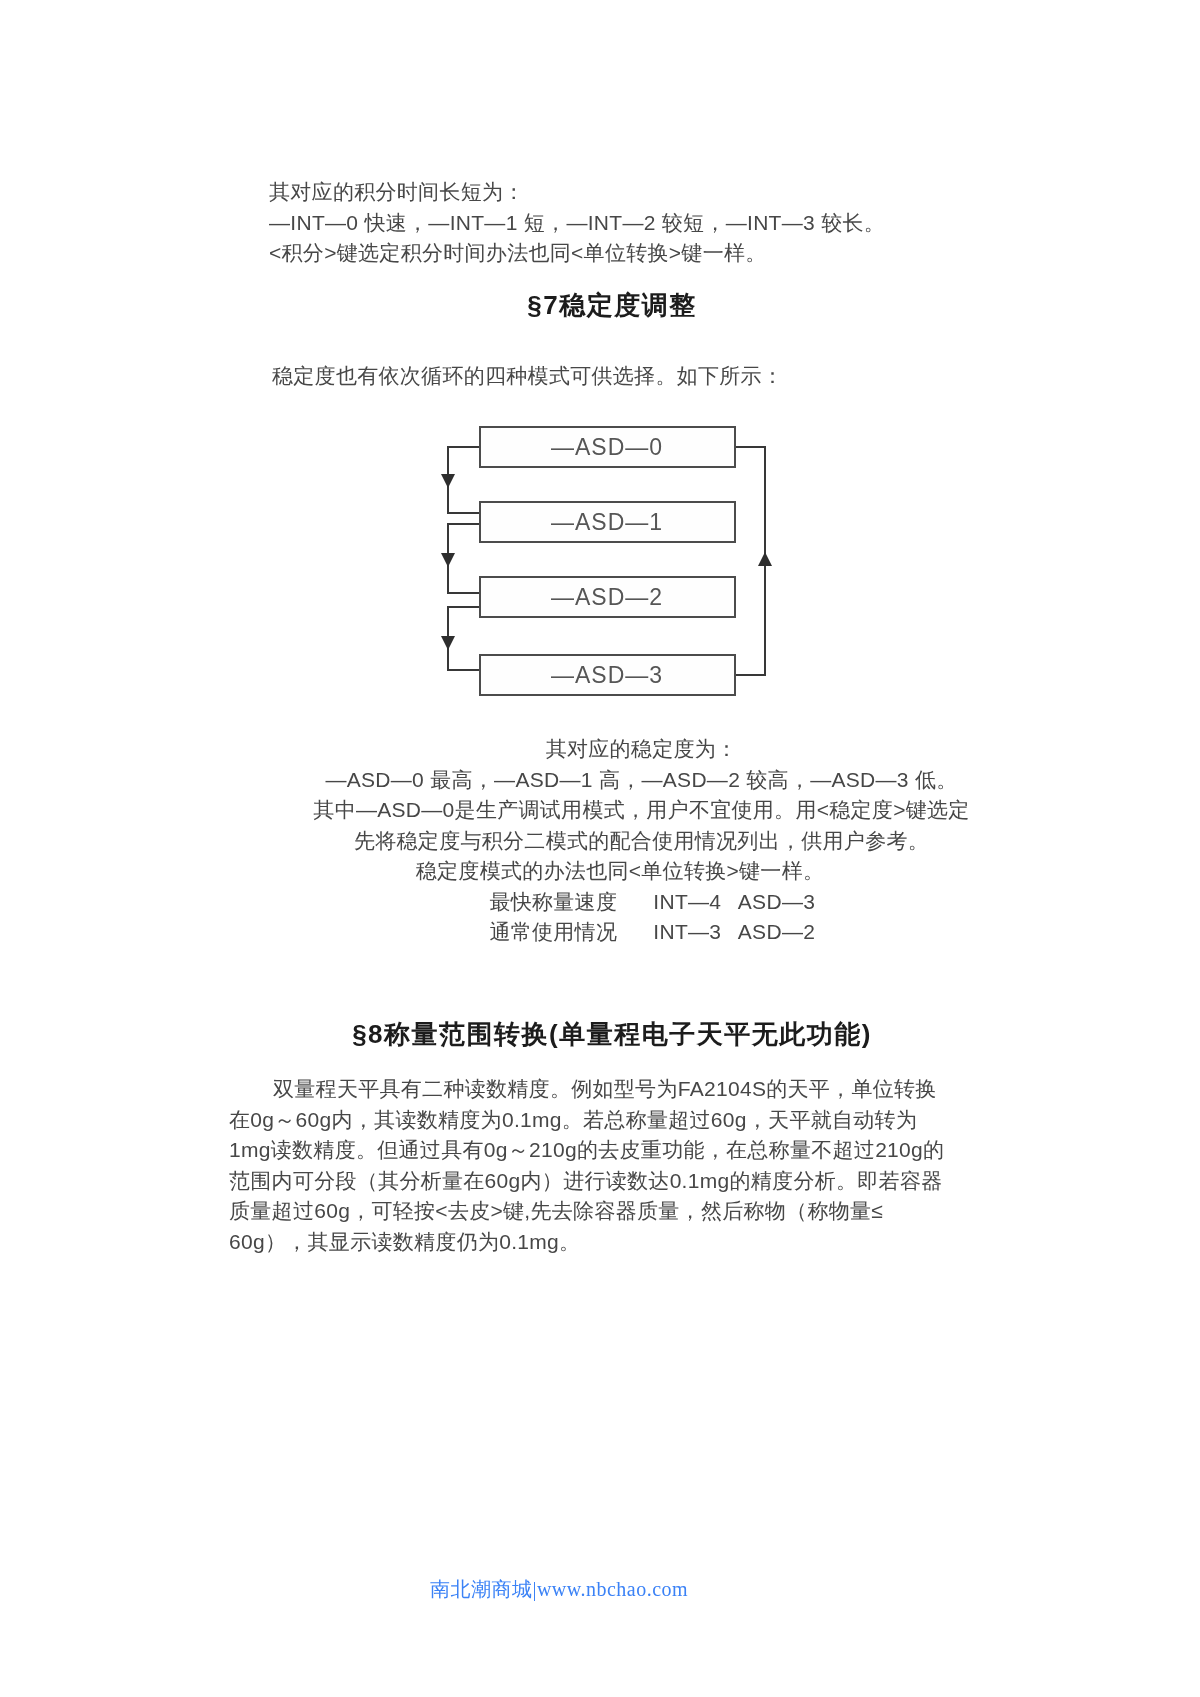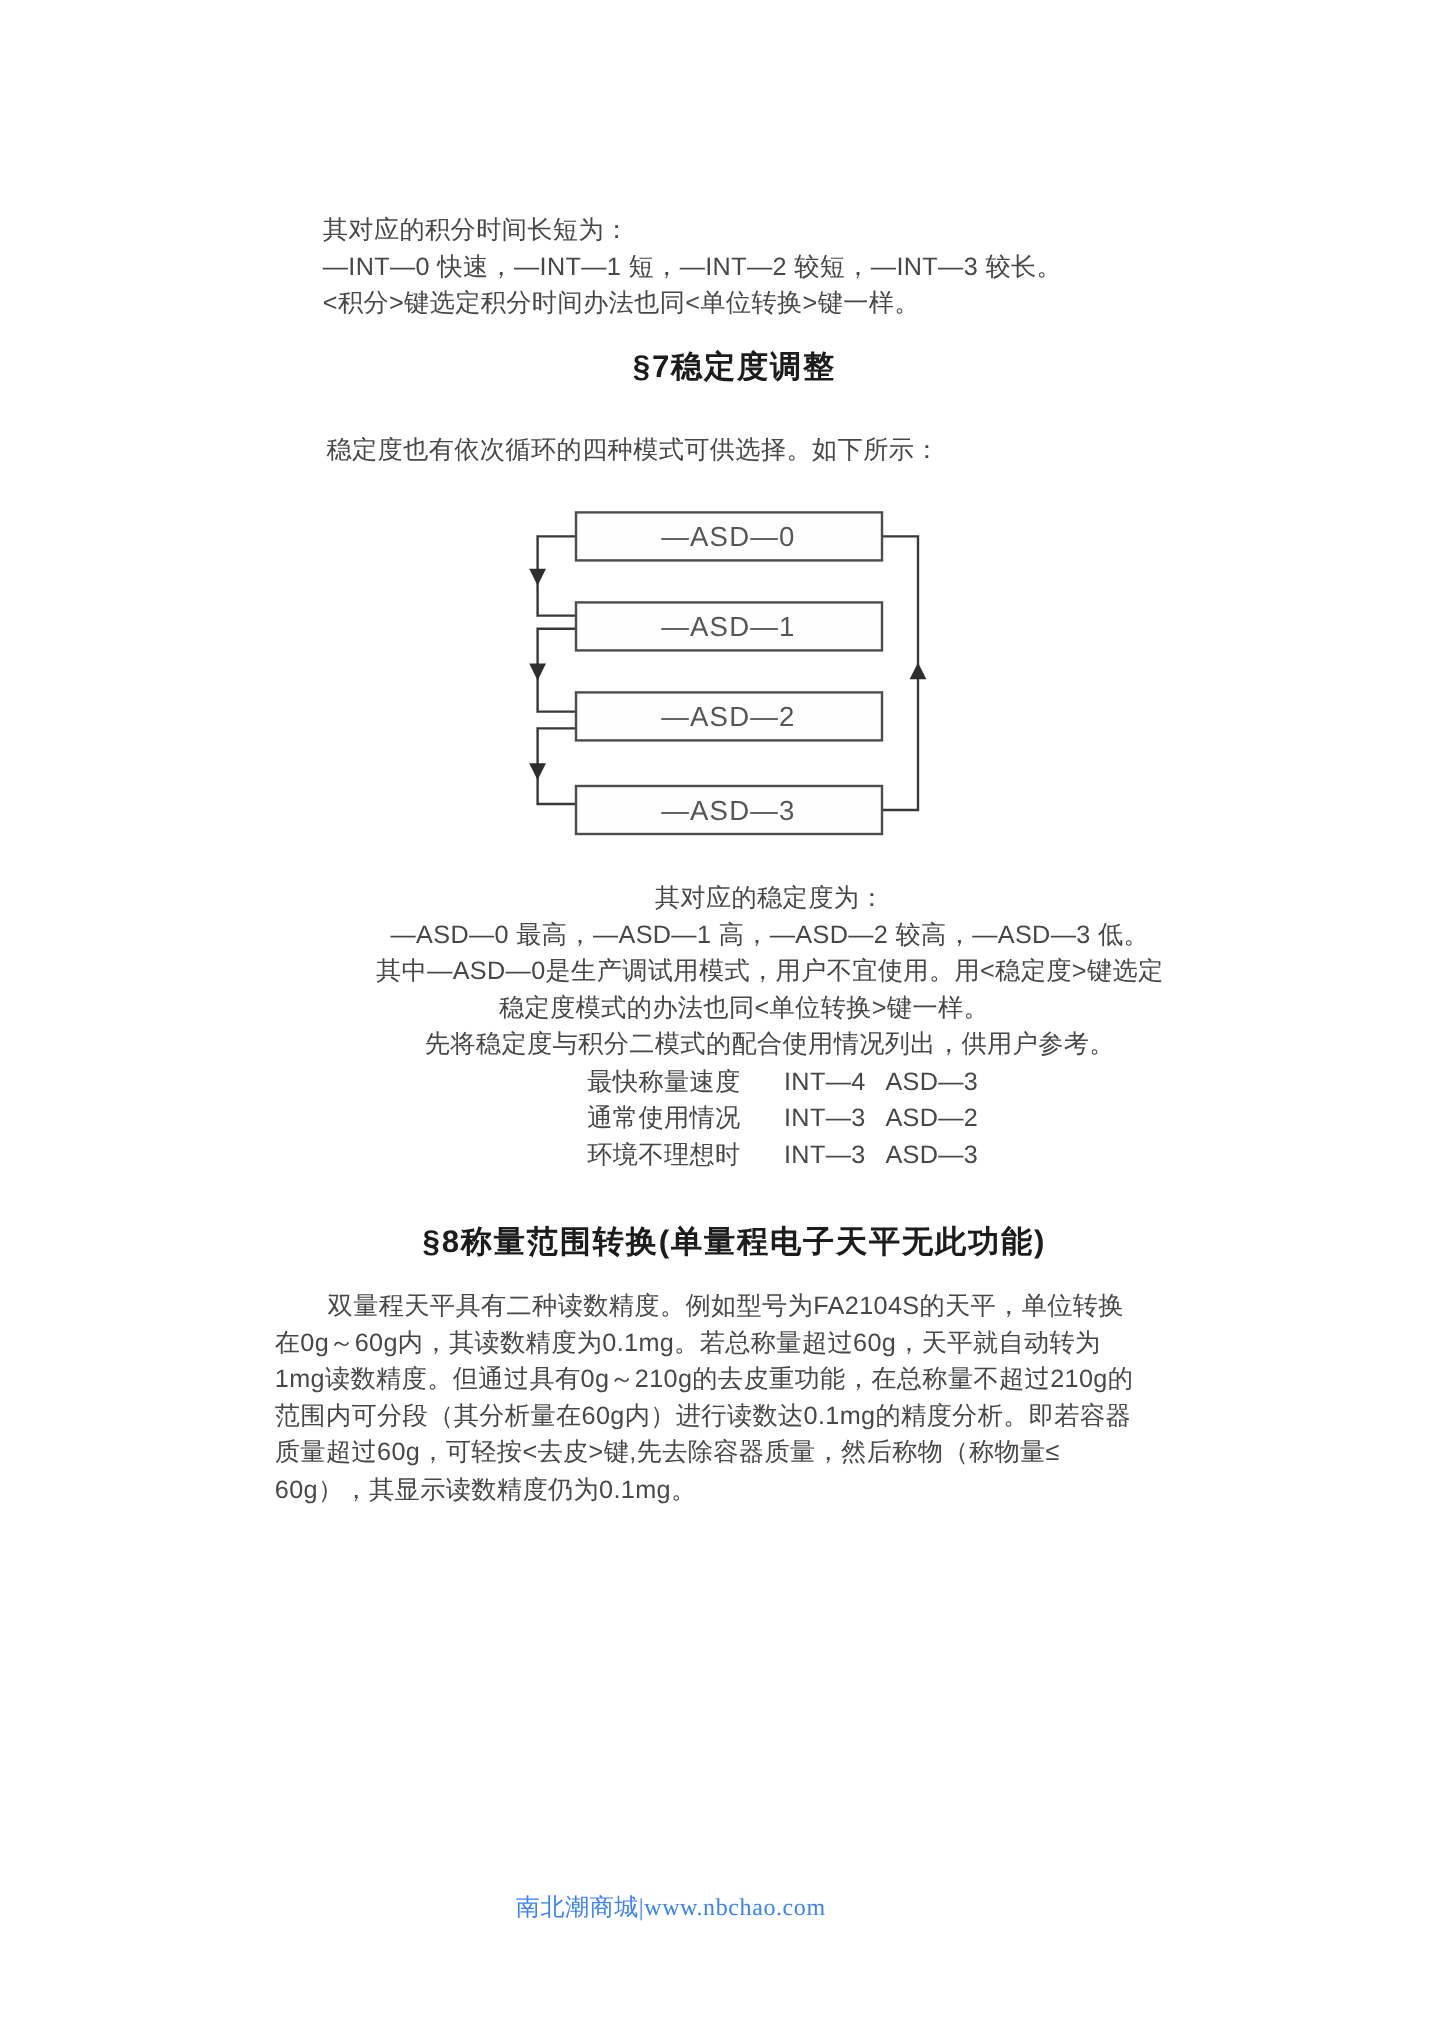"稳定度模式的办法也同<单位转换>键一样。" div.ln { order: before "先将稳定度与积分二模式的配合使用情况列出，供用户参考。" -> after "先将稳定度与积分二模式的配合使用情况列出，供用户参考。" }
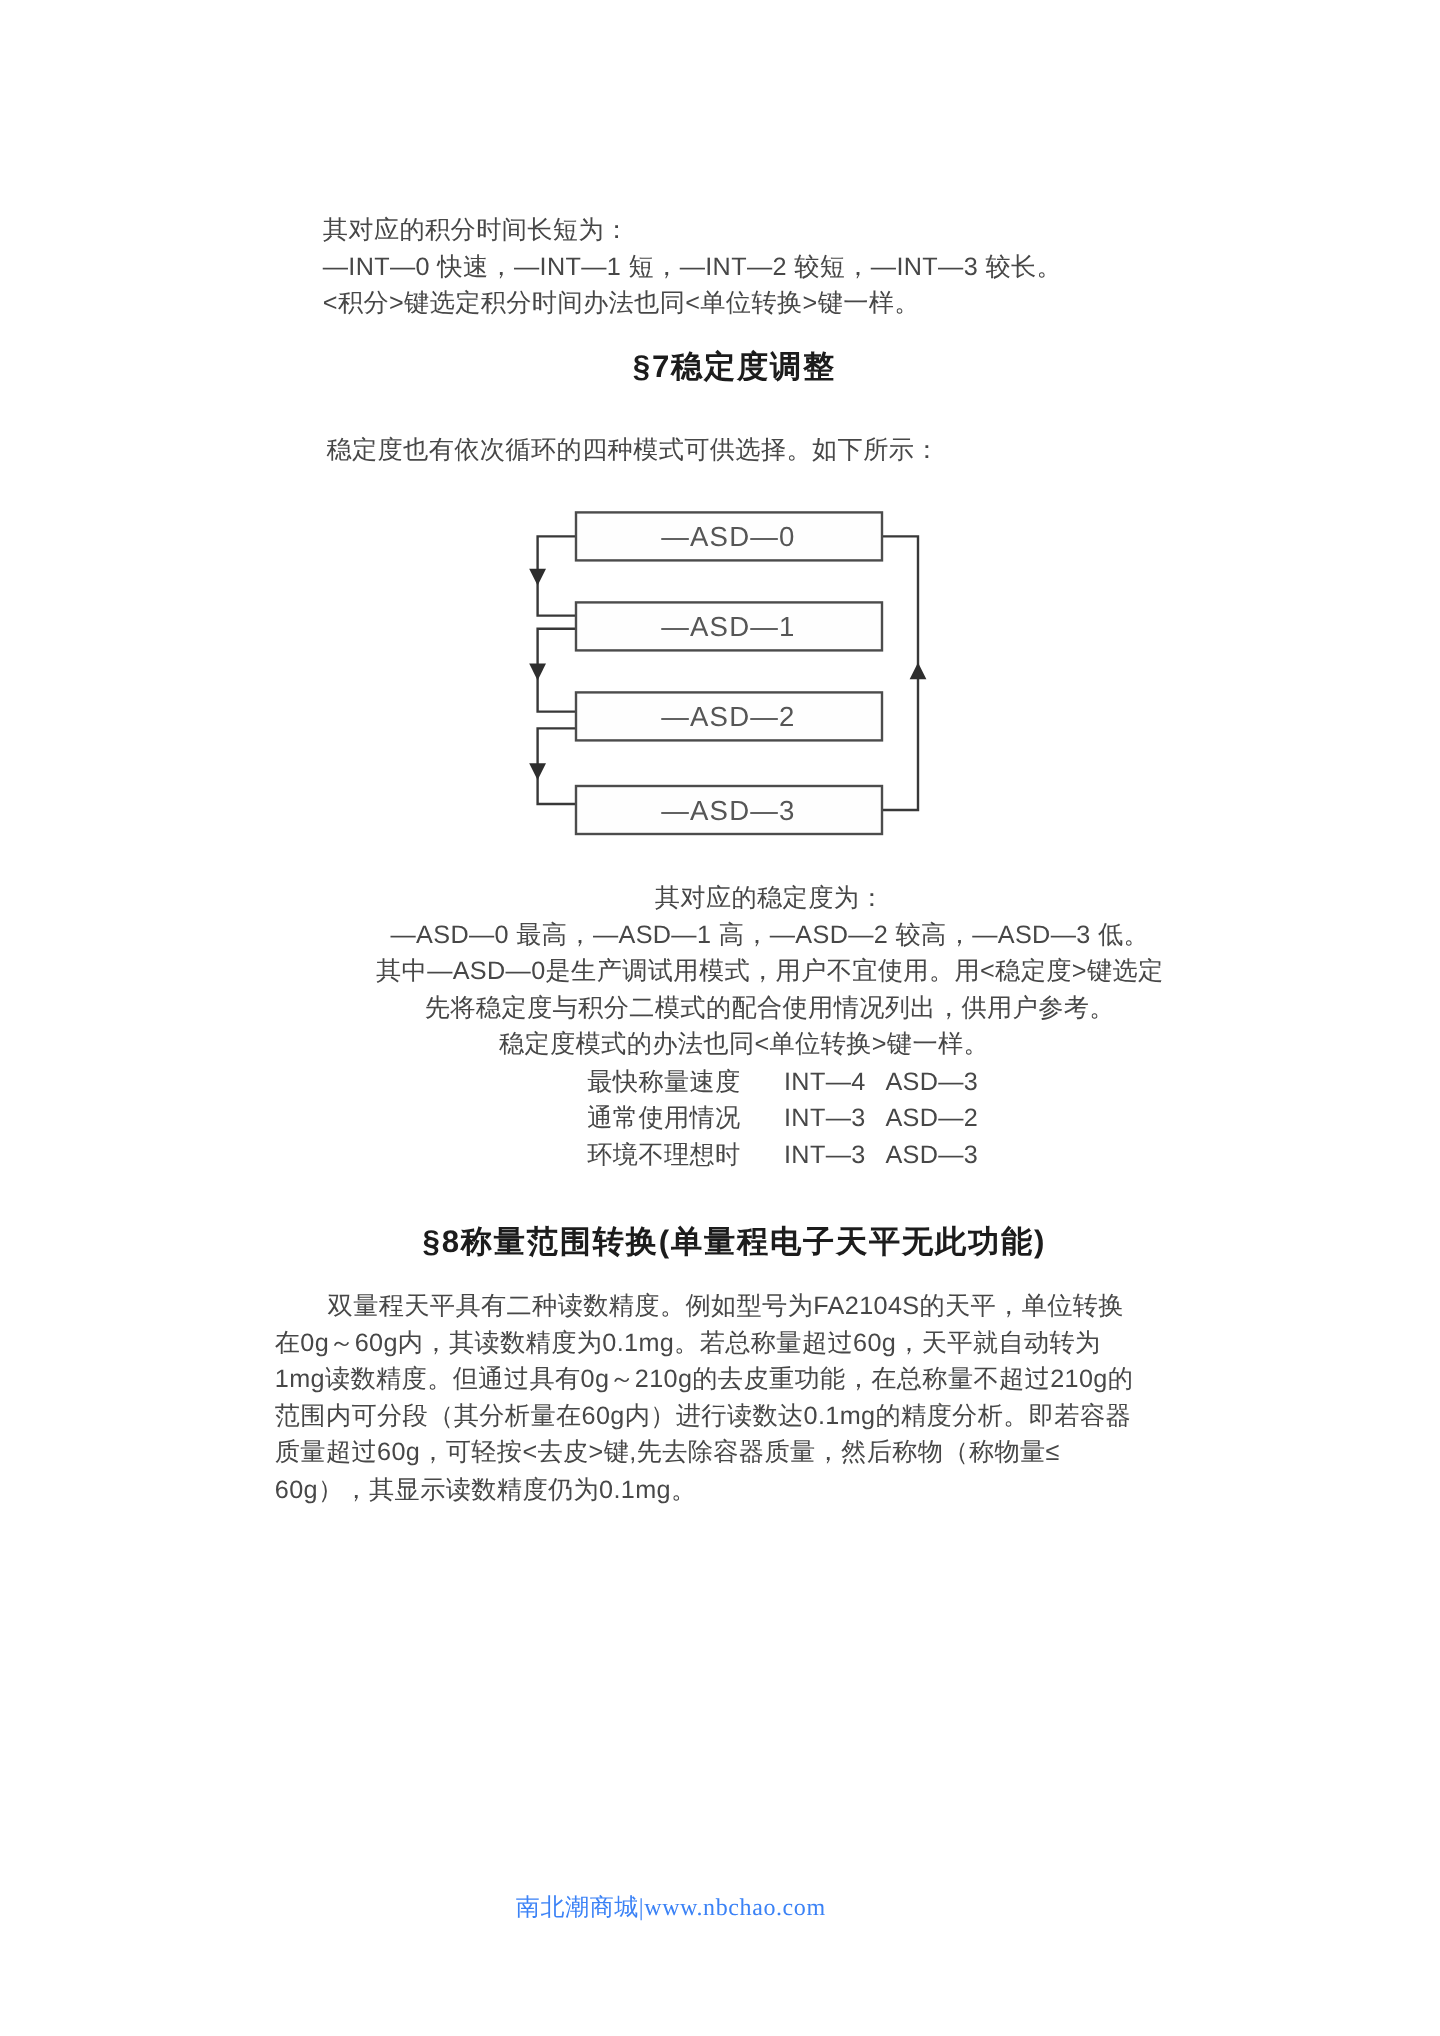"环境不理想时 INT—3 ASD—3" div.ln { html: <div> <span>环境不理想时</span><span>INT—3</span><span>ASD—3</span> </div> -> none }
